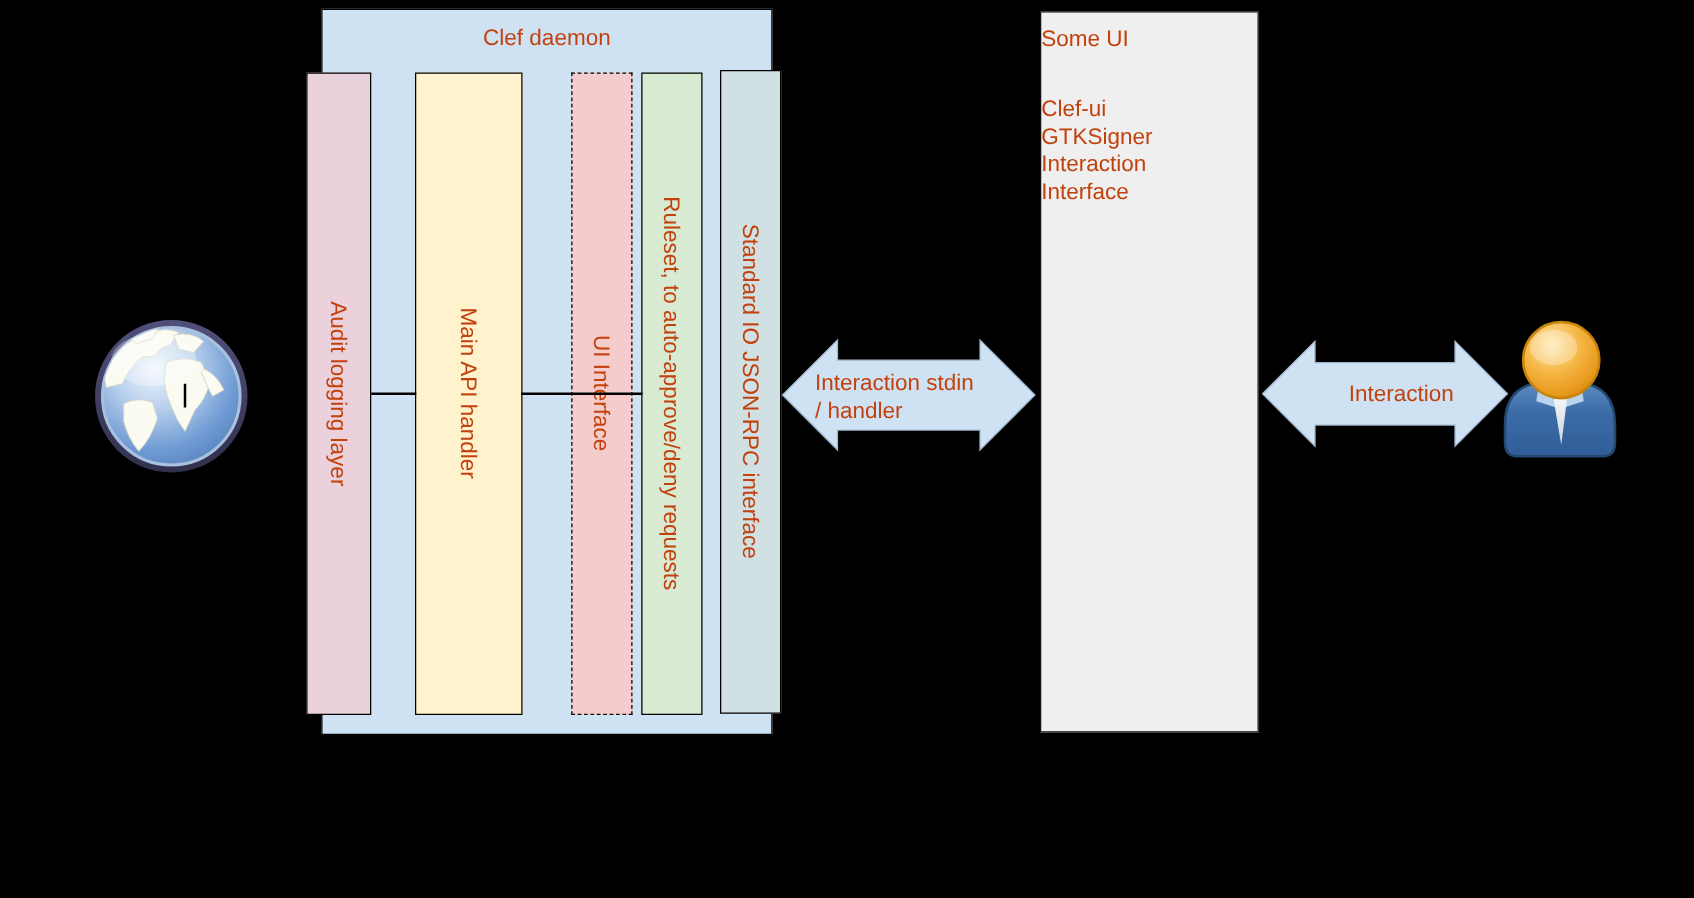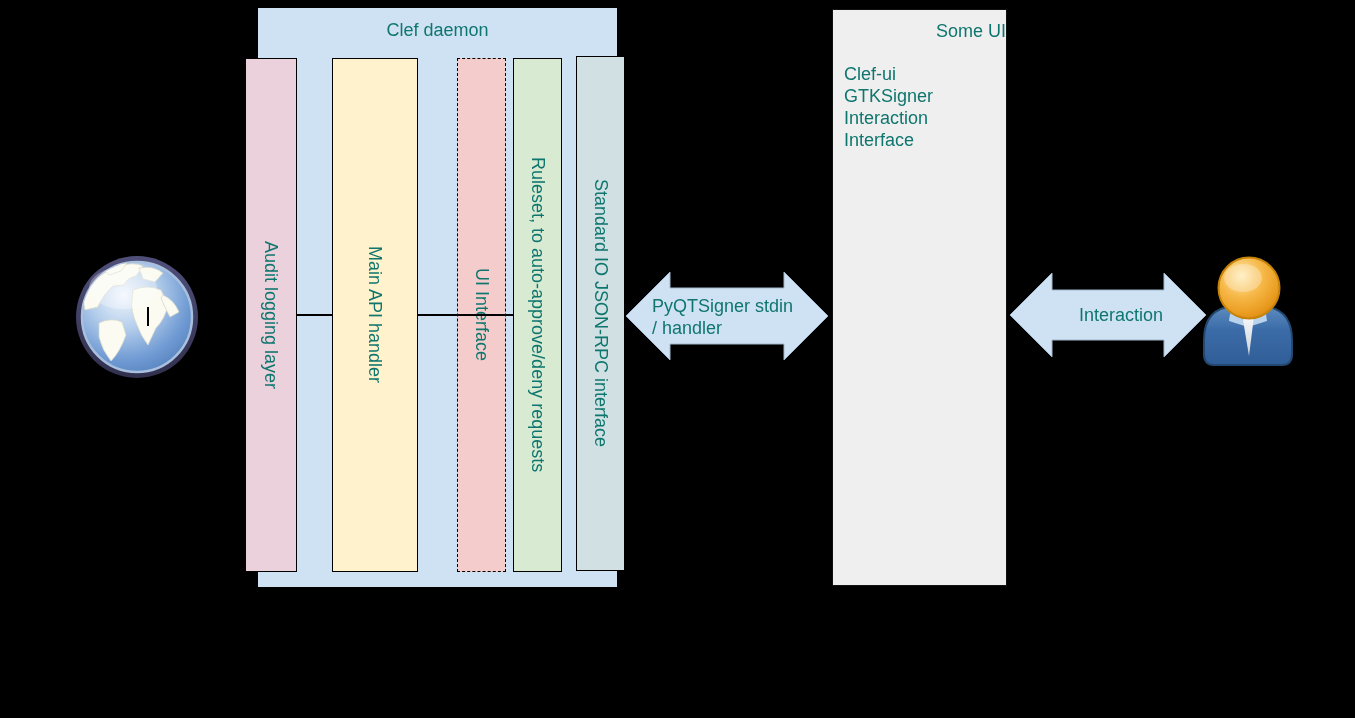"Clef daemon" .canvas { color: #0f766e -> #c2410c }
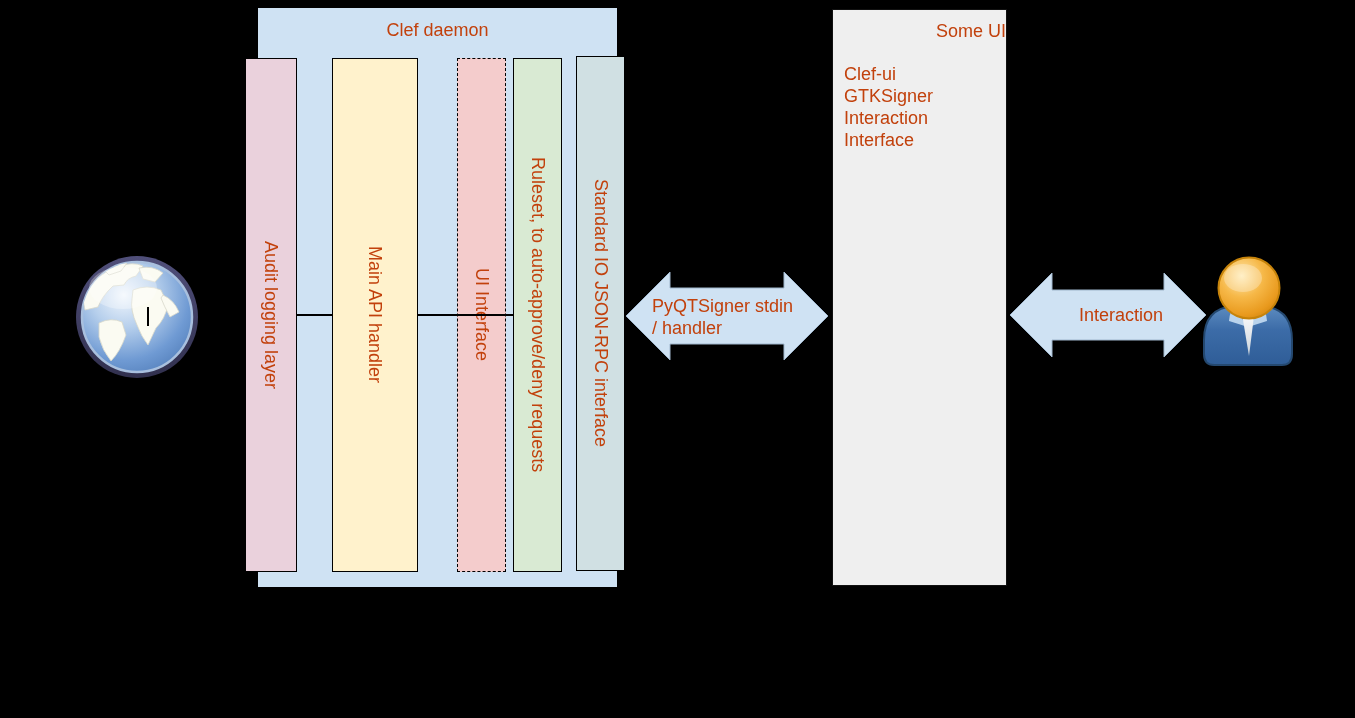"Some UI" .someui-title { text-align: right -> left }
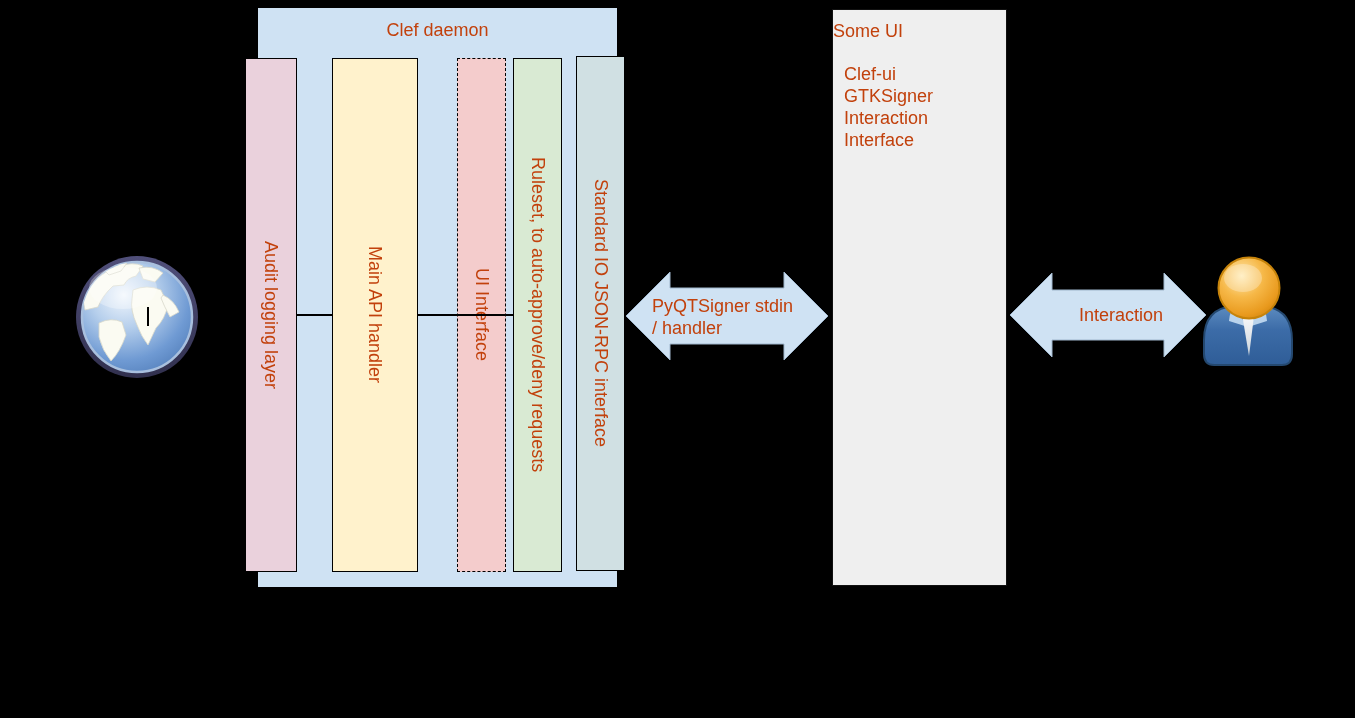"Clef-ui" .someui-list { margin-top: 21px -> 34px; padding-left: 11px -> none }
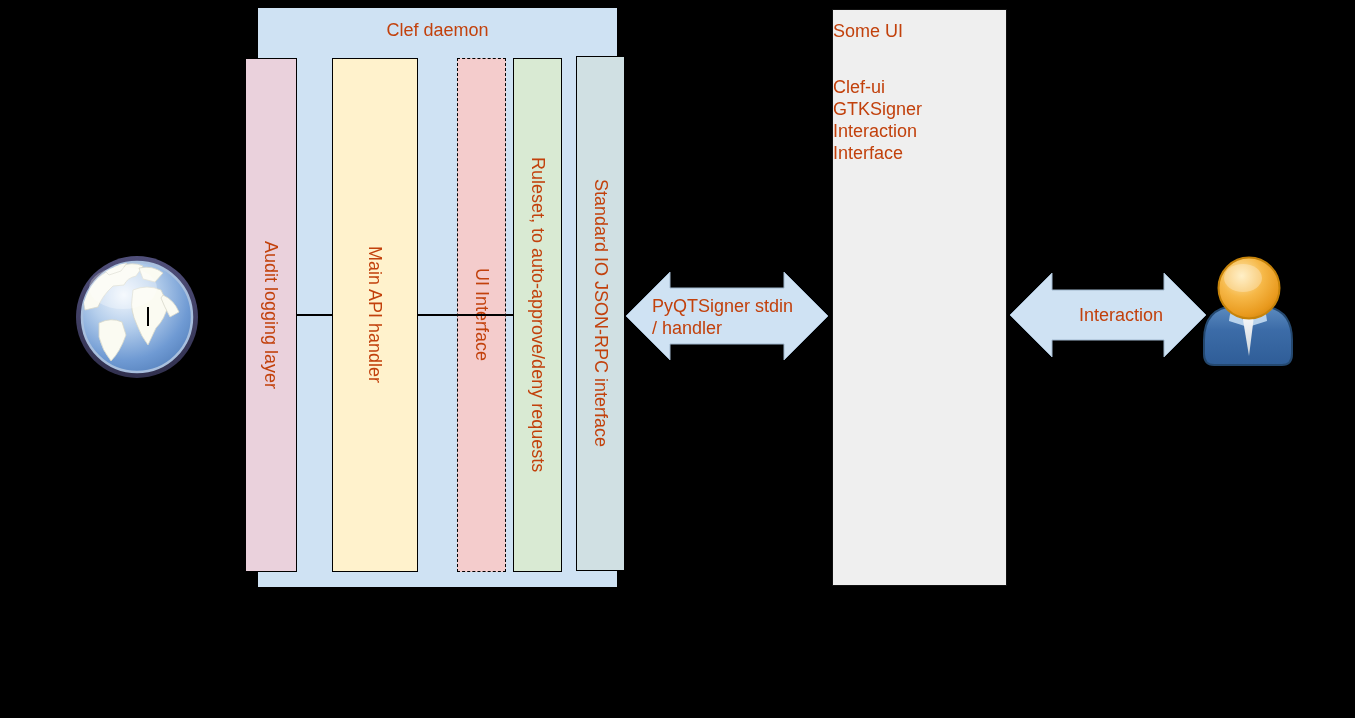"PyQTSigner stdin" div { text: PyQTSigner -> Interaction }
